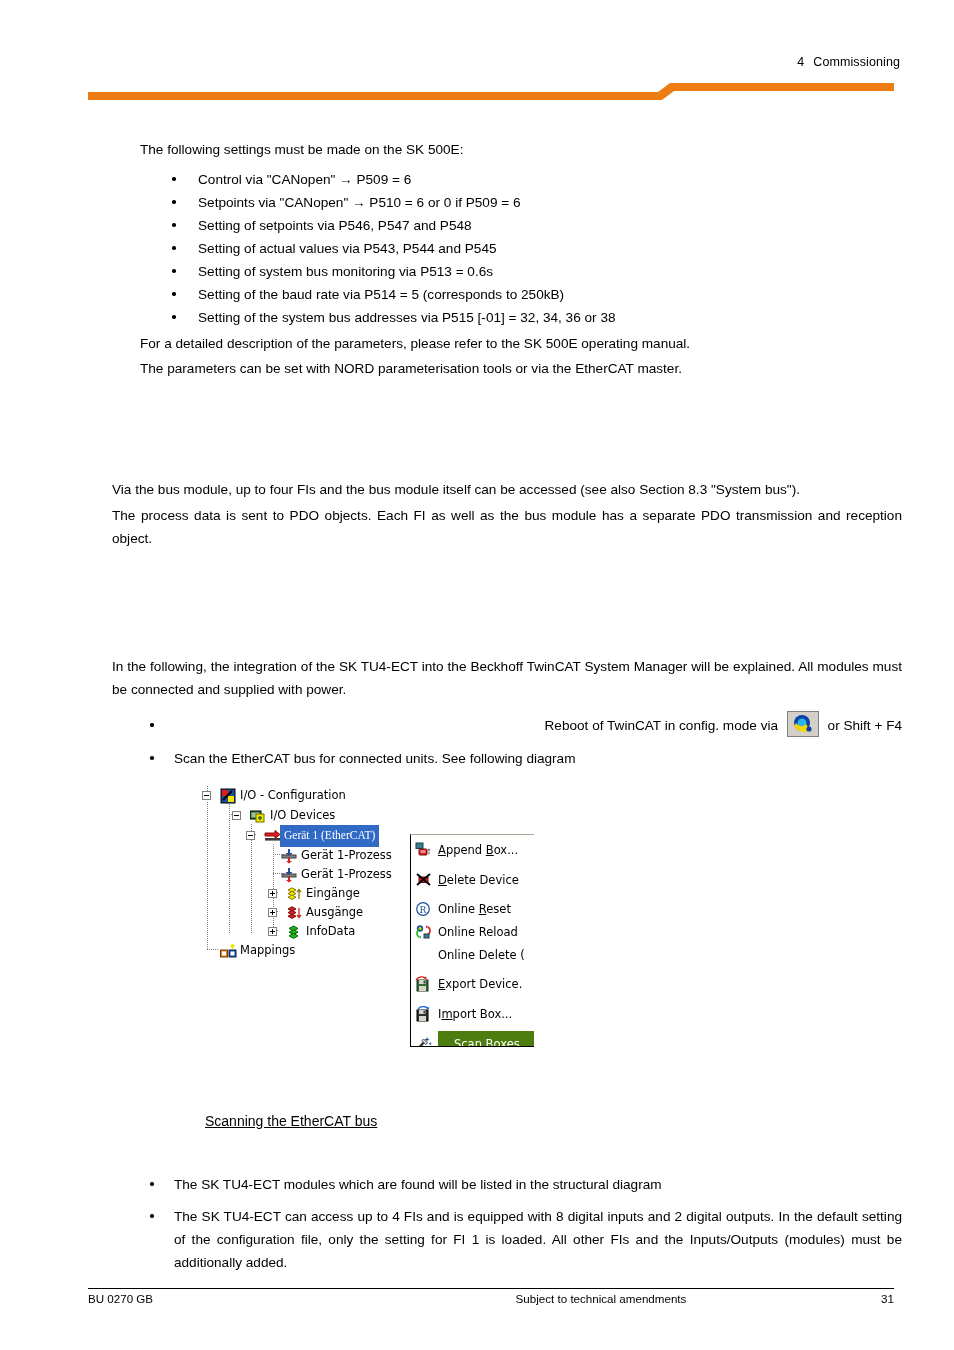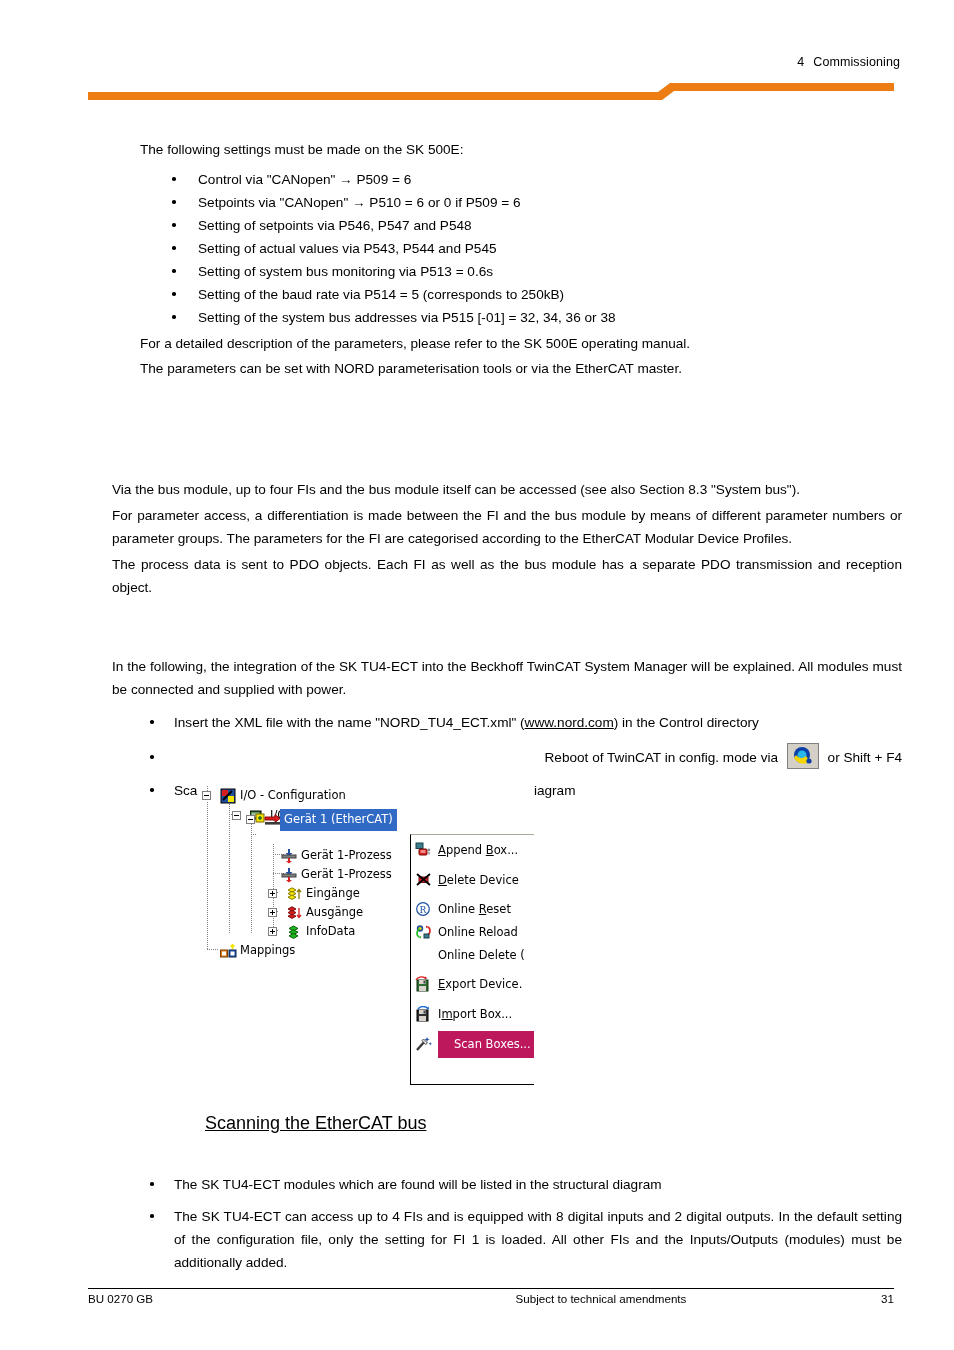"For parameter access, a differentiation" p.body { html: <p>For parameter access, a differentiation is made between the FI and the bus module by means of different parameter numbers or parameter groups. The parameters for the FI are categorised according to the EtherCAT Modular Device Profiles.</p> -> none }
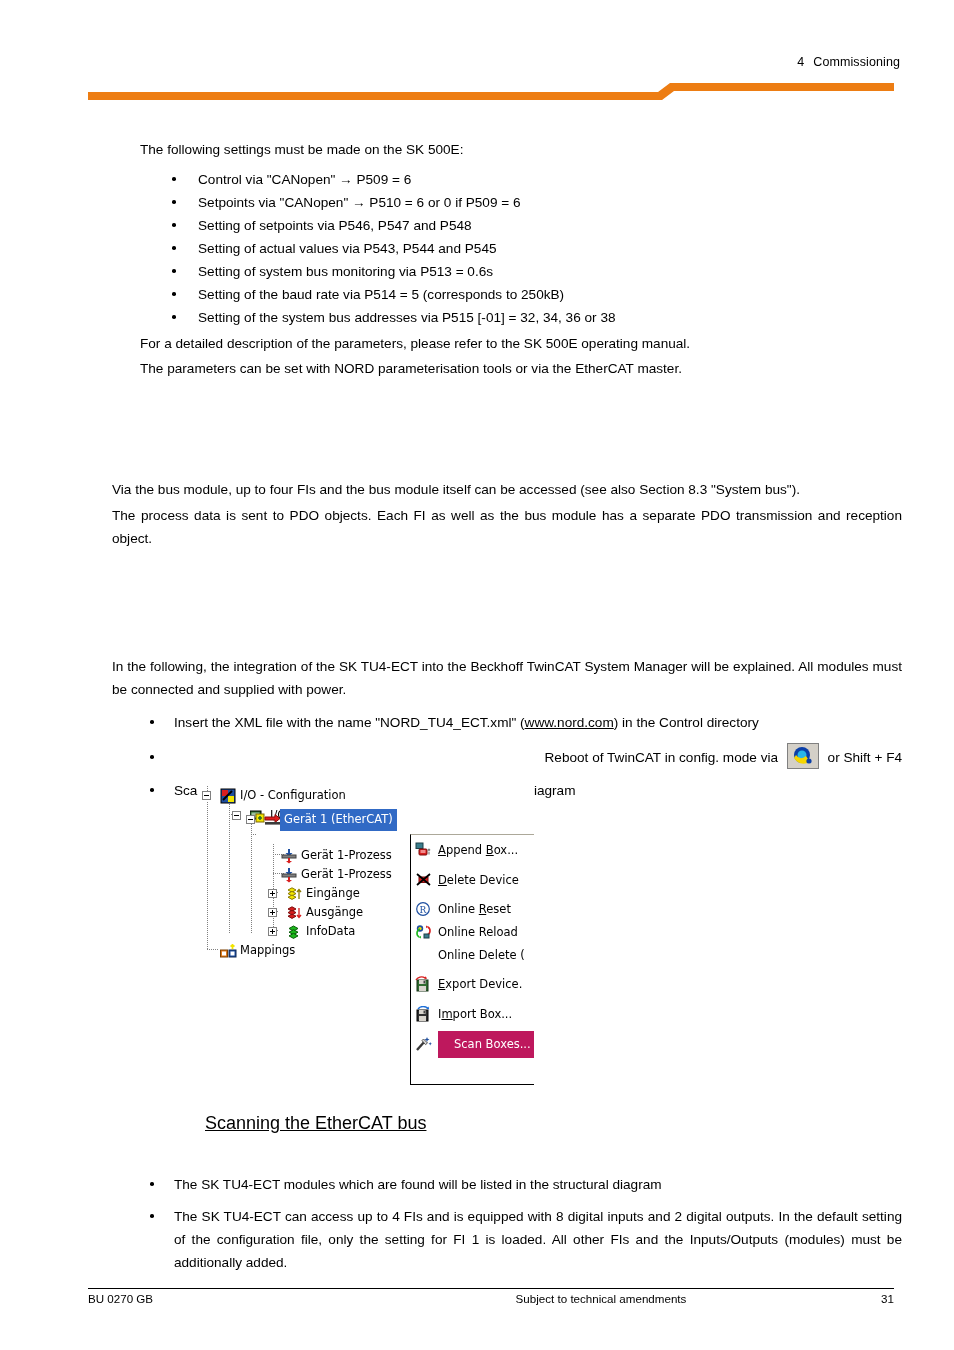"Insert the XML file with" li { html: <li> <span></span> <span>Insert the XML file with the name "NORD_TU4_ECT.xml" (</span><span>www.nord.com</span><span>) in the Control directory</span> </li> -> none }
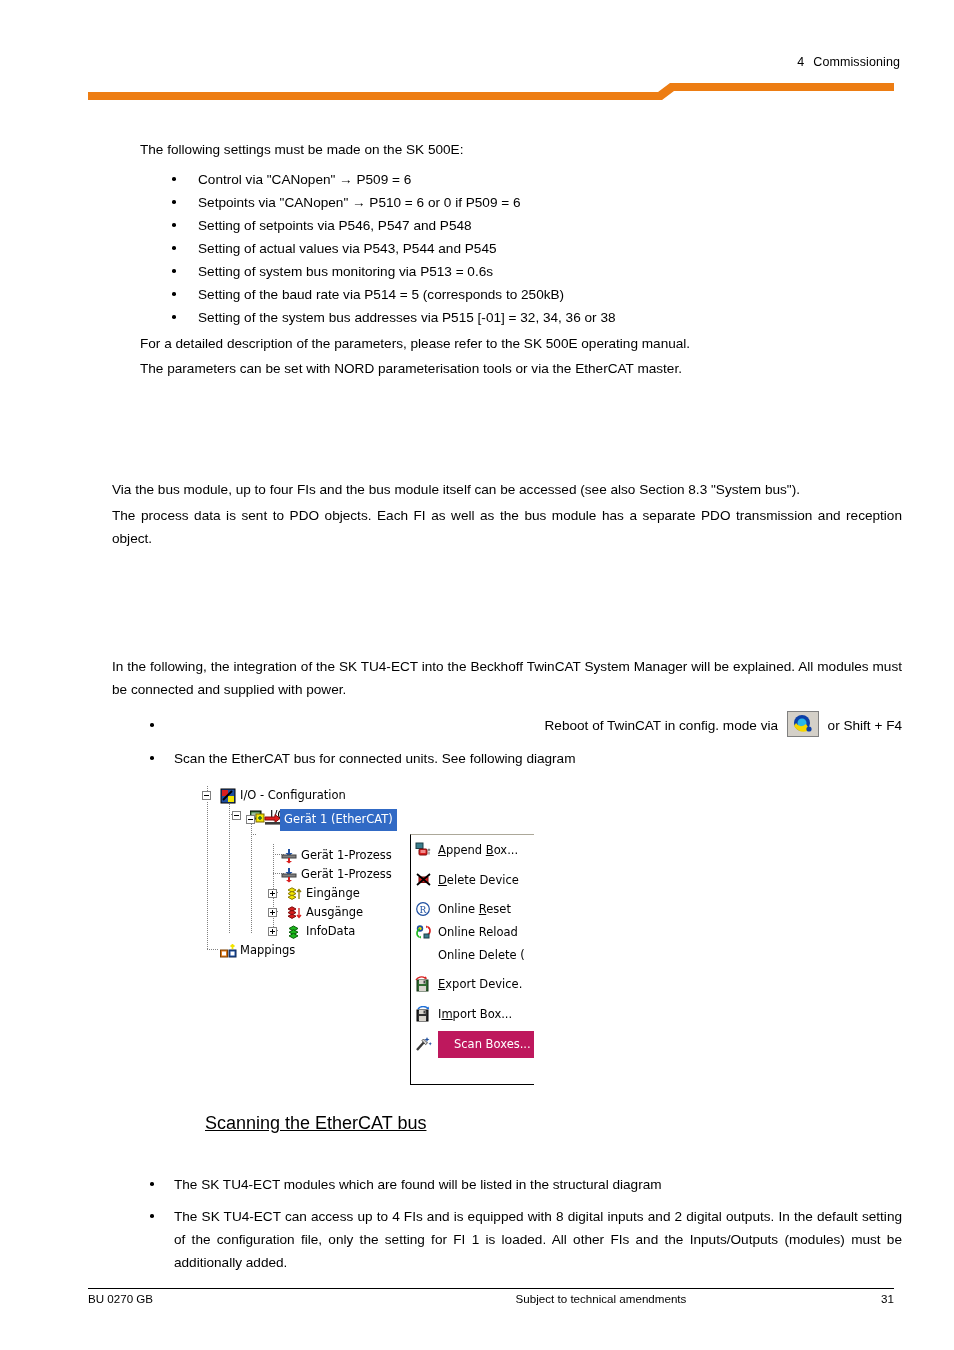"Gerät 1 (EtherCAT)" div.tnode { font-family: none -> Liberation Serif, serif; top: 24px -> 40px }
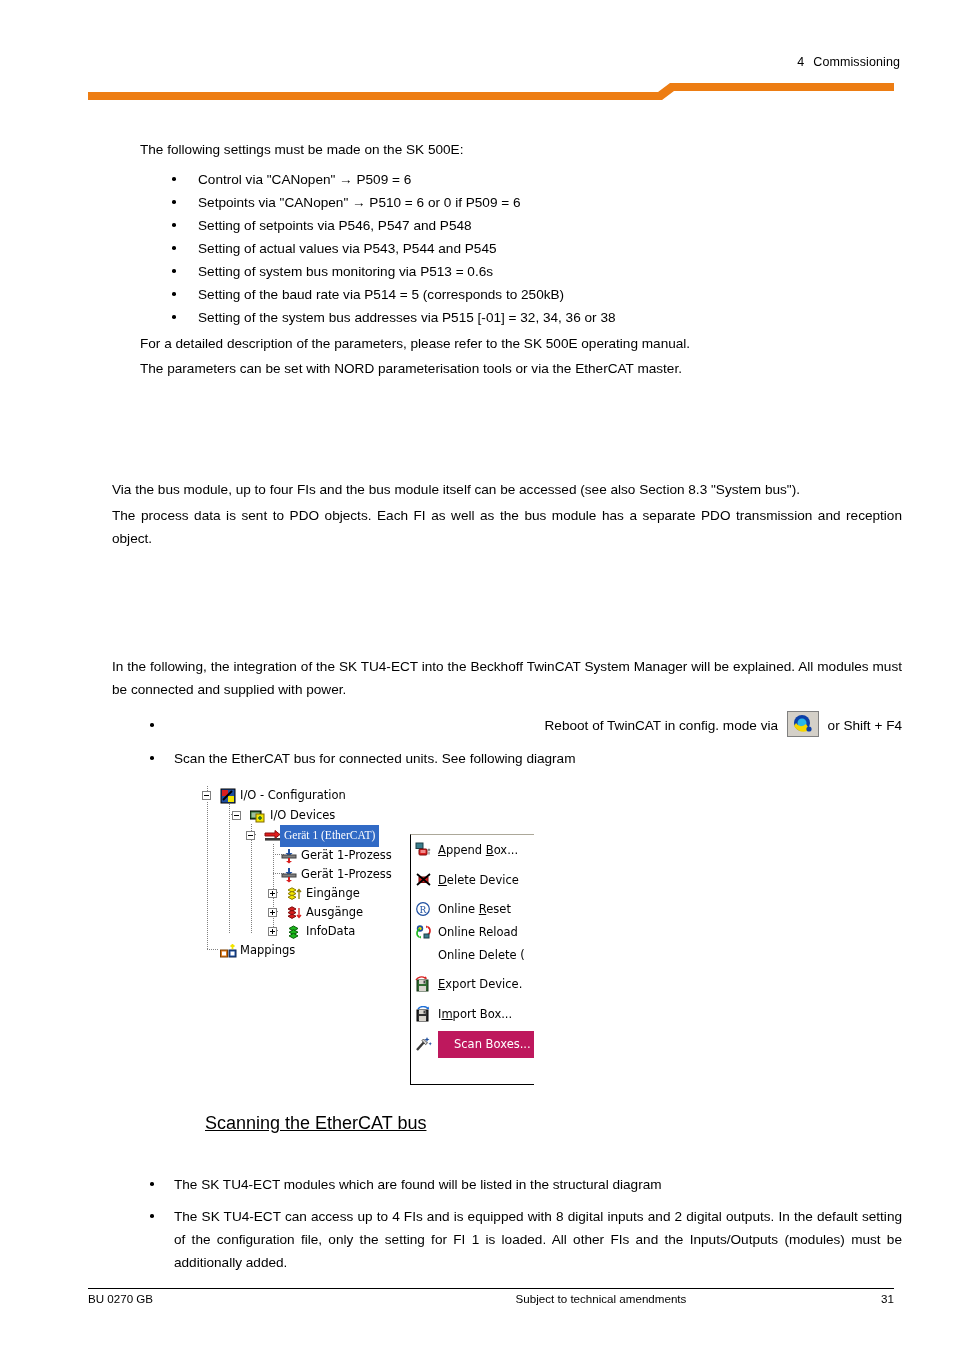"Append Box..." .ctxmenu { height: 251px -> 213px }
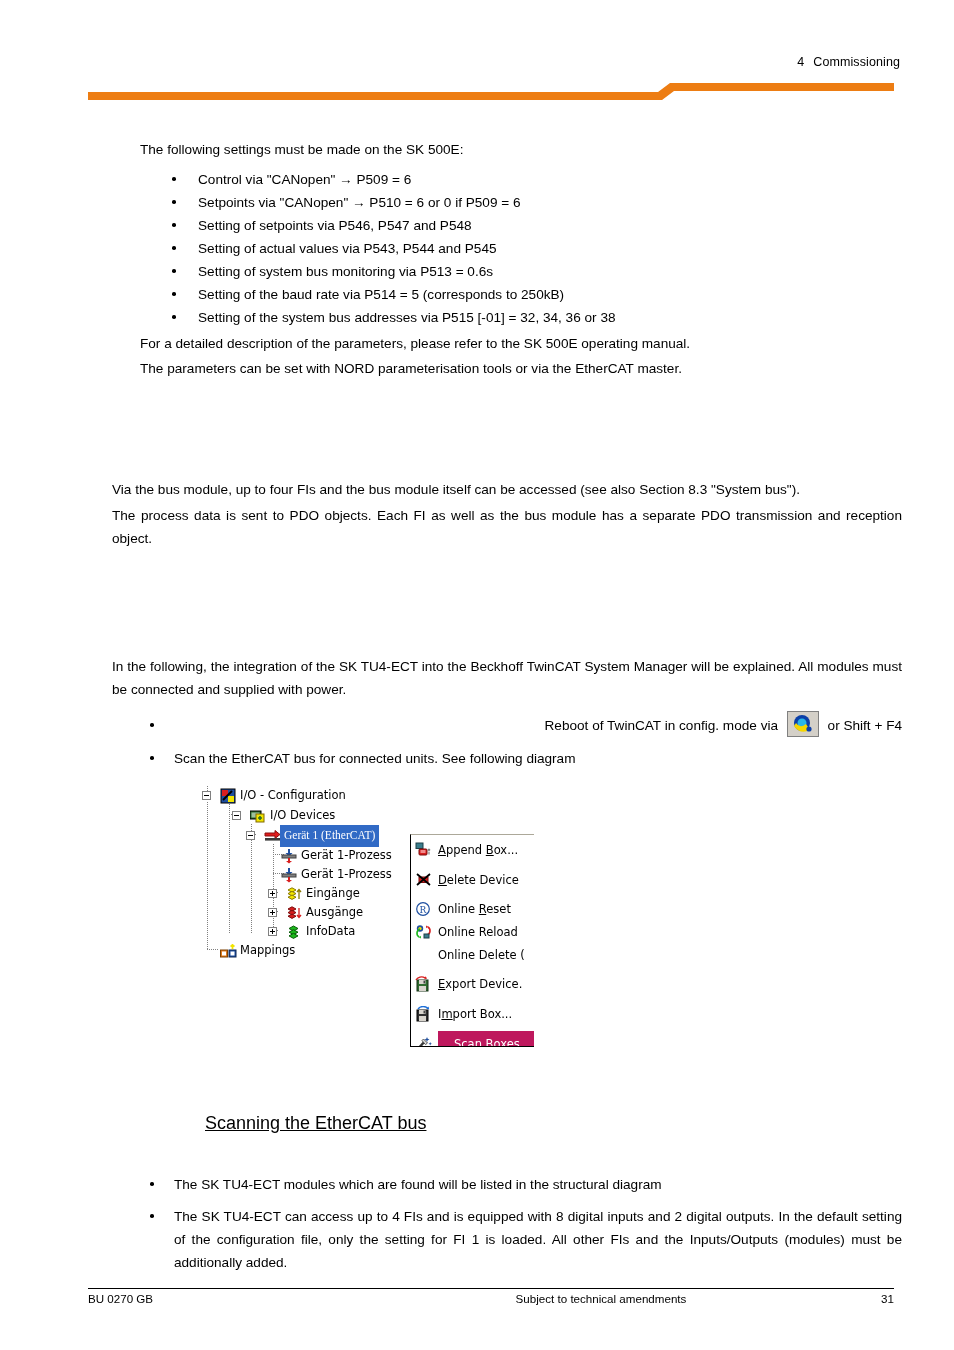"Scan Boxes..." .mitem.sel .mlabel { background: #be185d -> #4d7c0f }
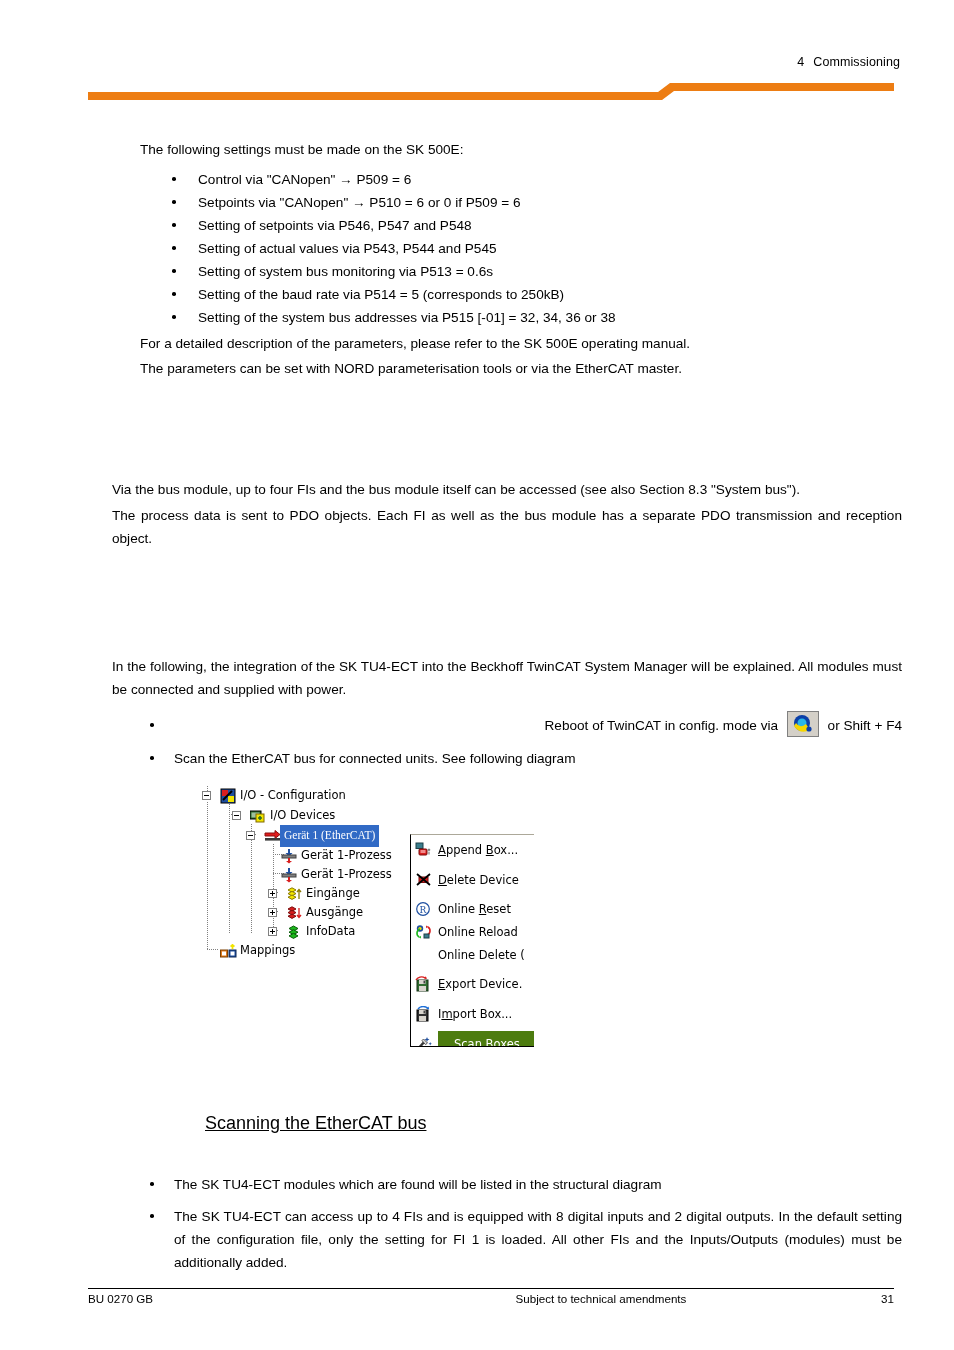"Scanning the EtherCAT bus" .caption { font-size: 18px -> 14px }
